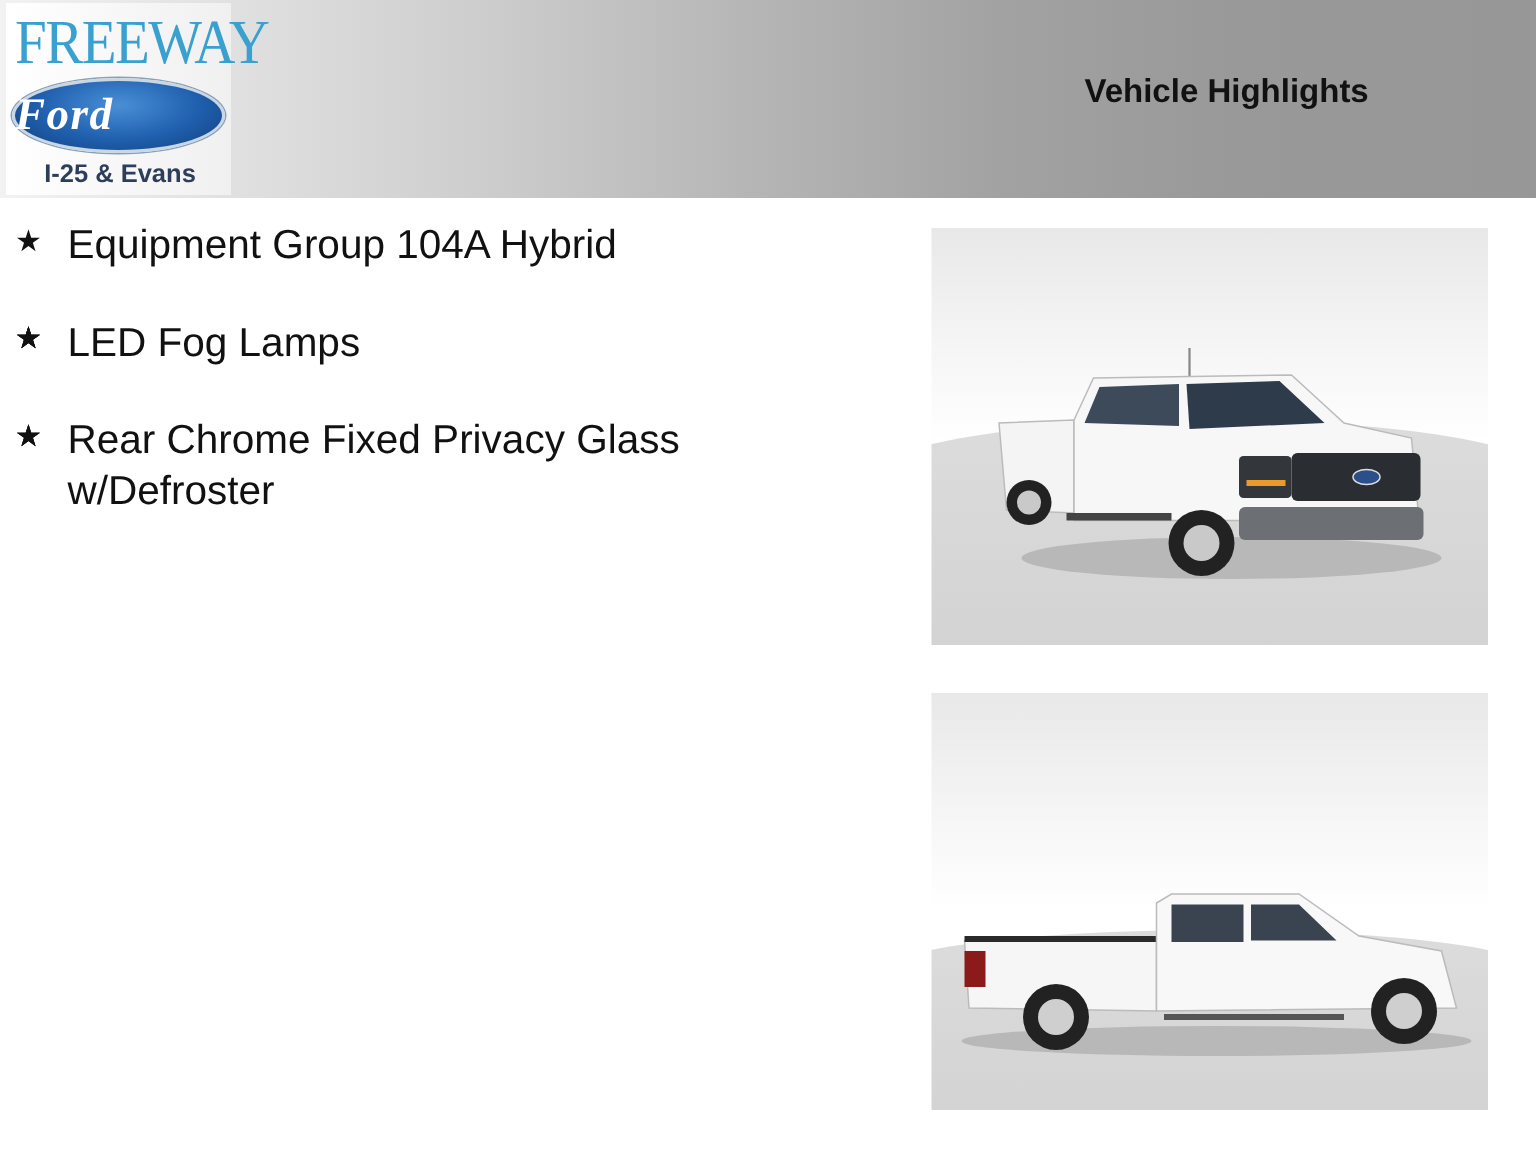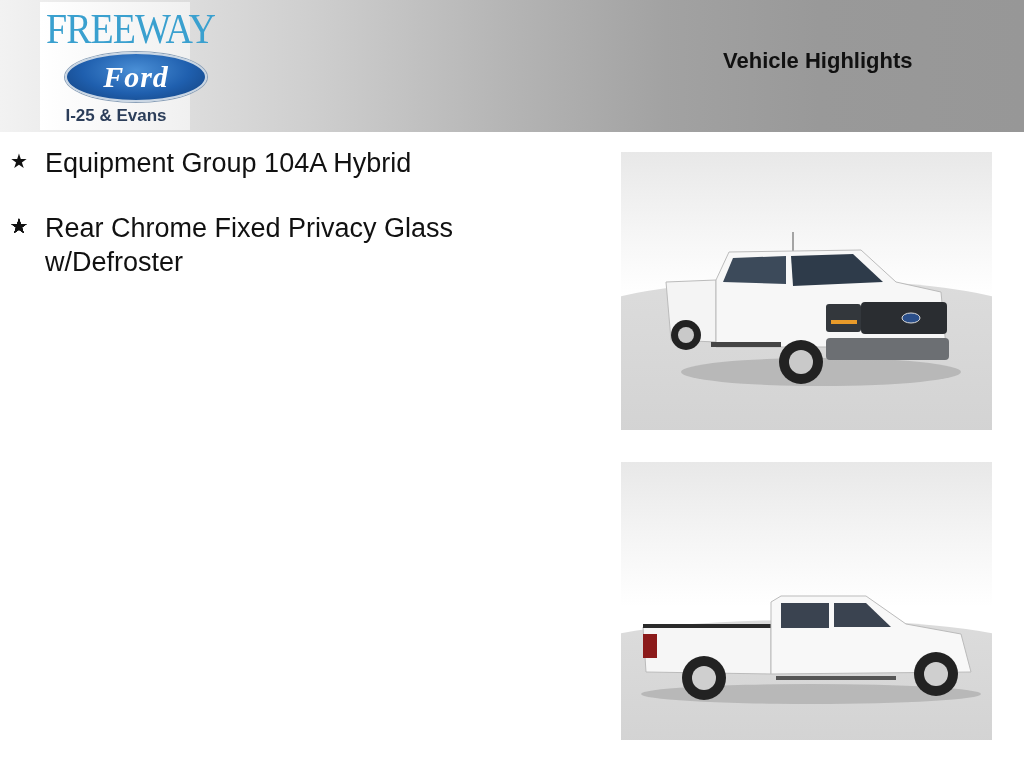"FREEWAY" .logo { margin-left: 36px -> none }
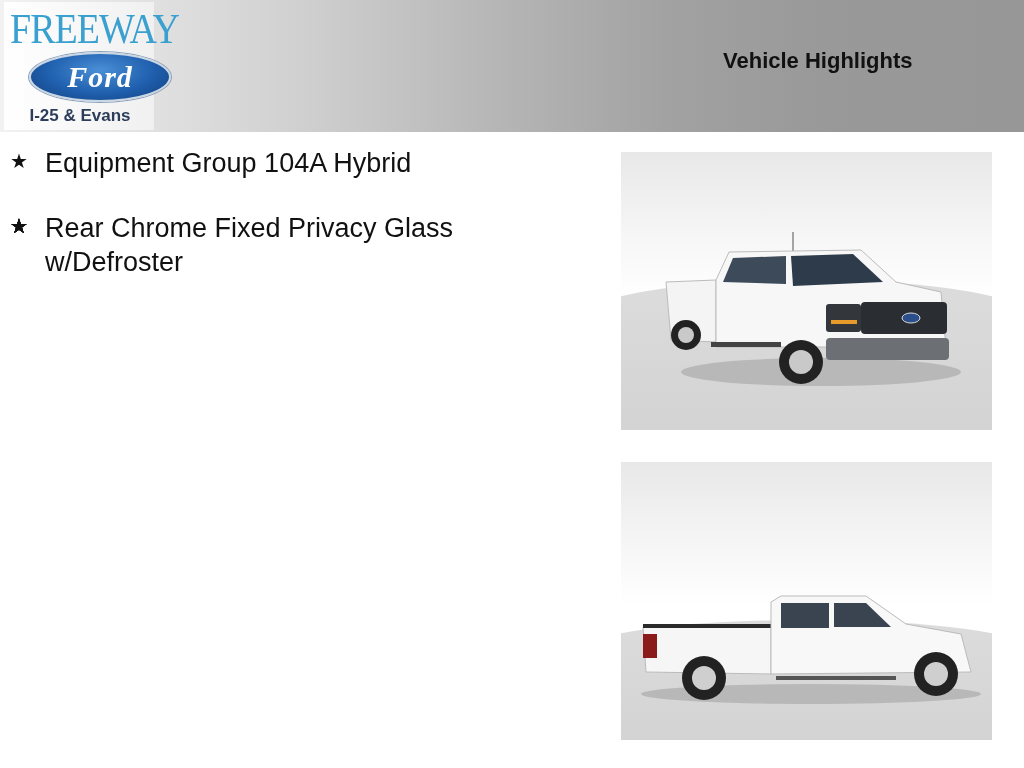"Ford" .logo-oval { justify-content: center -> none; left: 25px -> 4px }
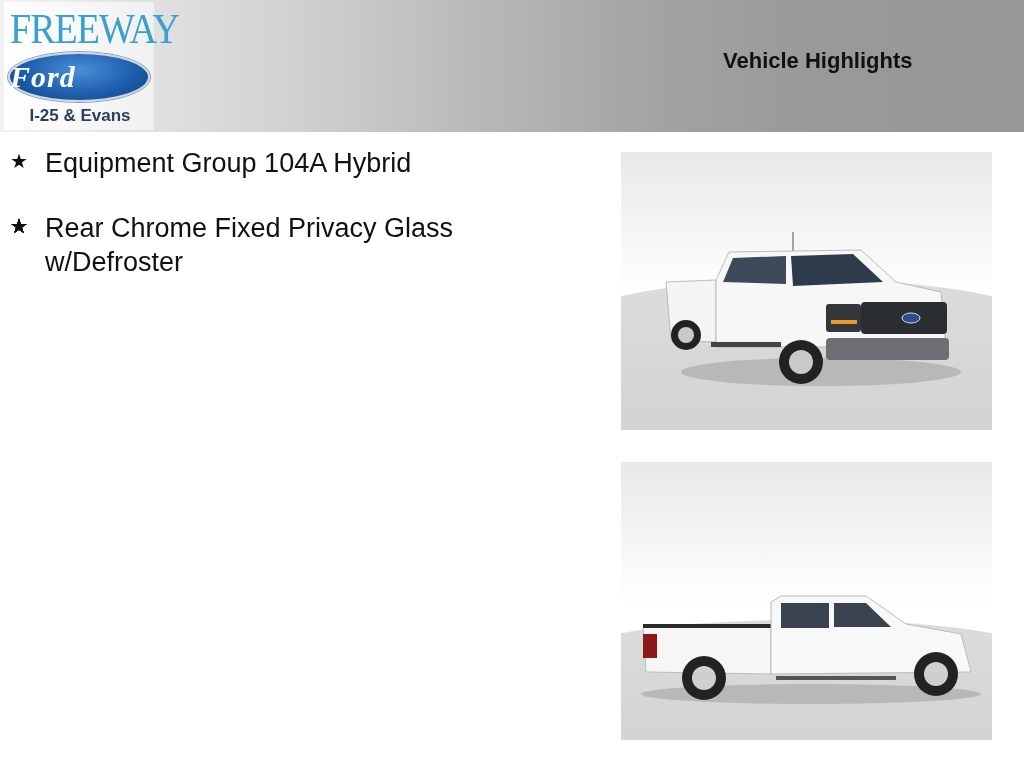"LED Fog Lamps" span { html: none -> <span>LED Fog Lamps</span> }
